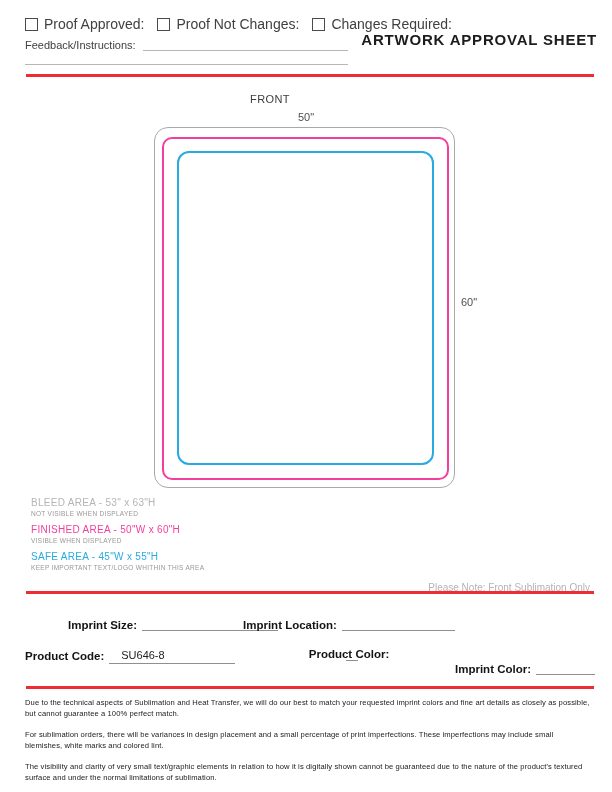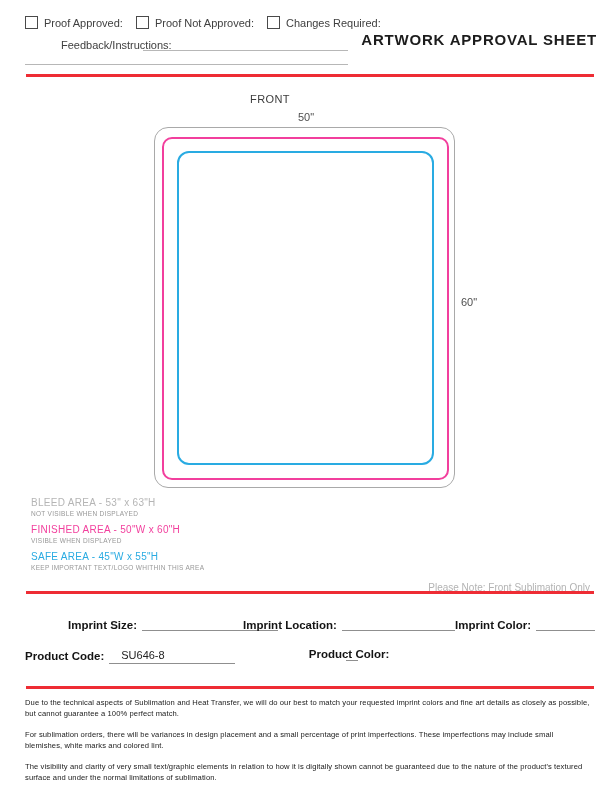"Proof Approved:" .cb-label { font-size: 11px -> 14px }
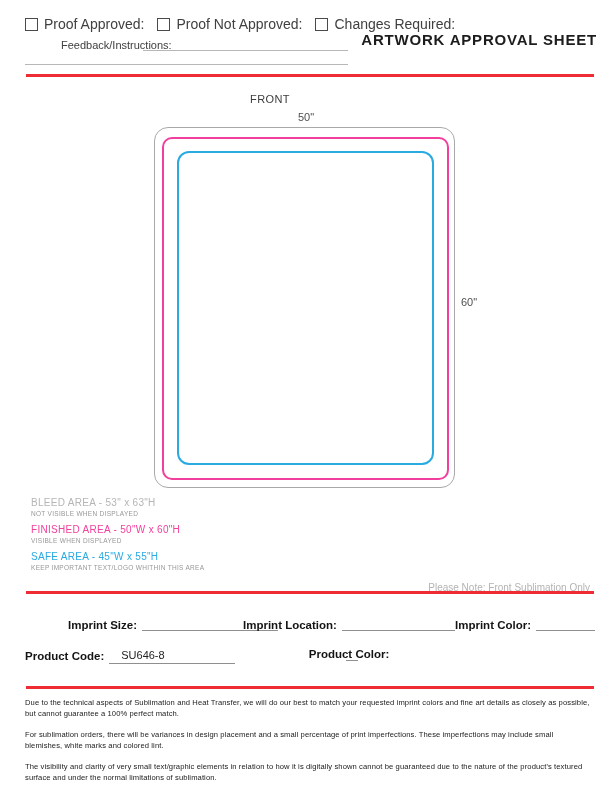"Proof Not Approved:" span.cb-label { text: Approved -> Changes }
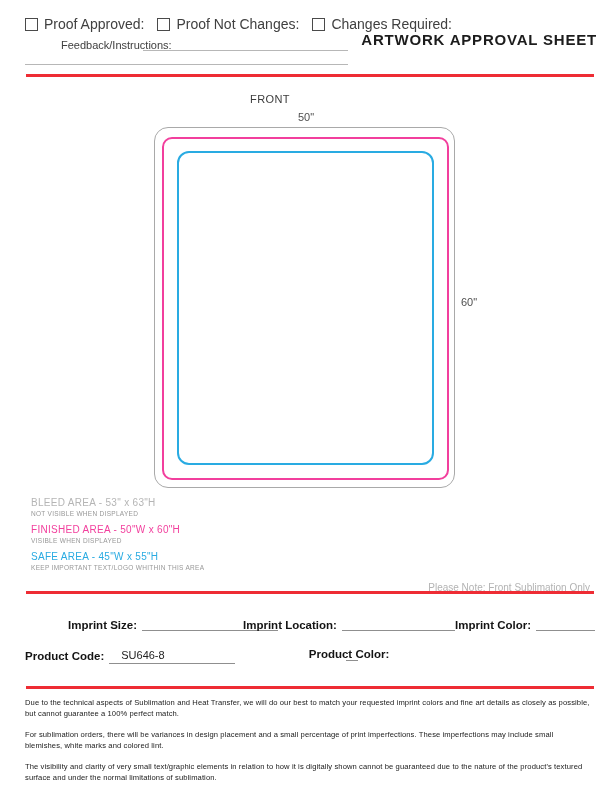"Feedback/Instructions:" .feedback-label { margin-left: 36px -> none }
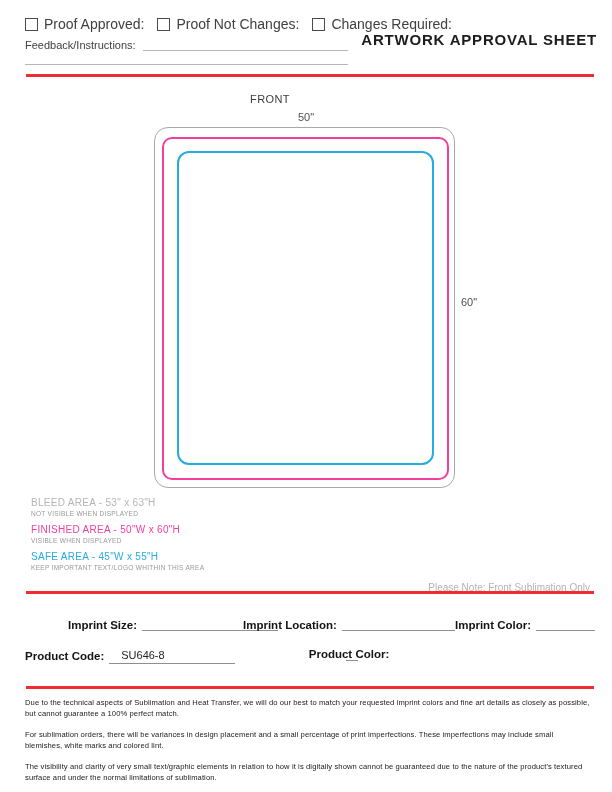"Imprint Color:" .f-icolor { margin-top: none -> 44px }
